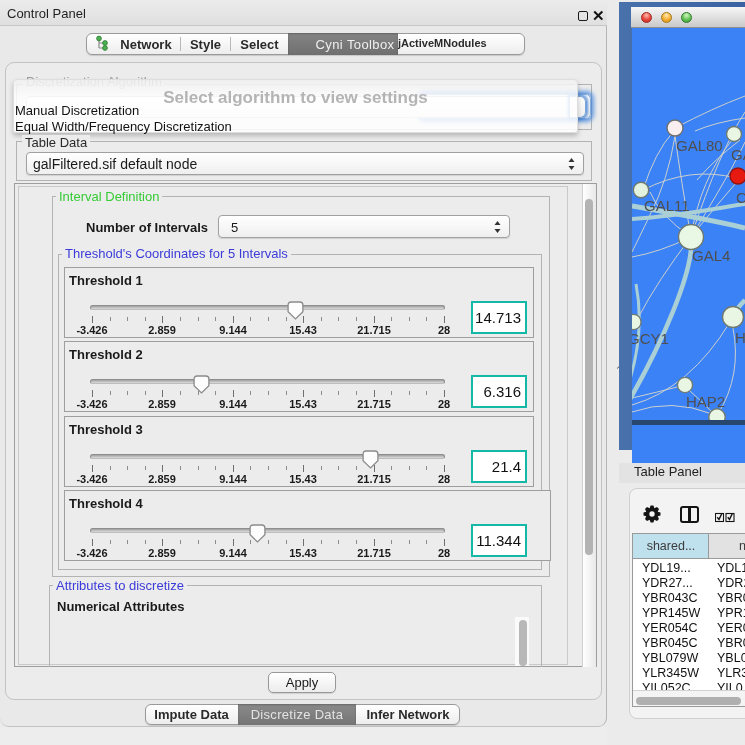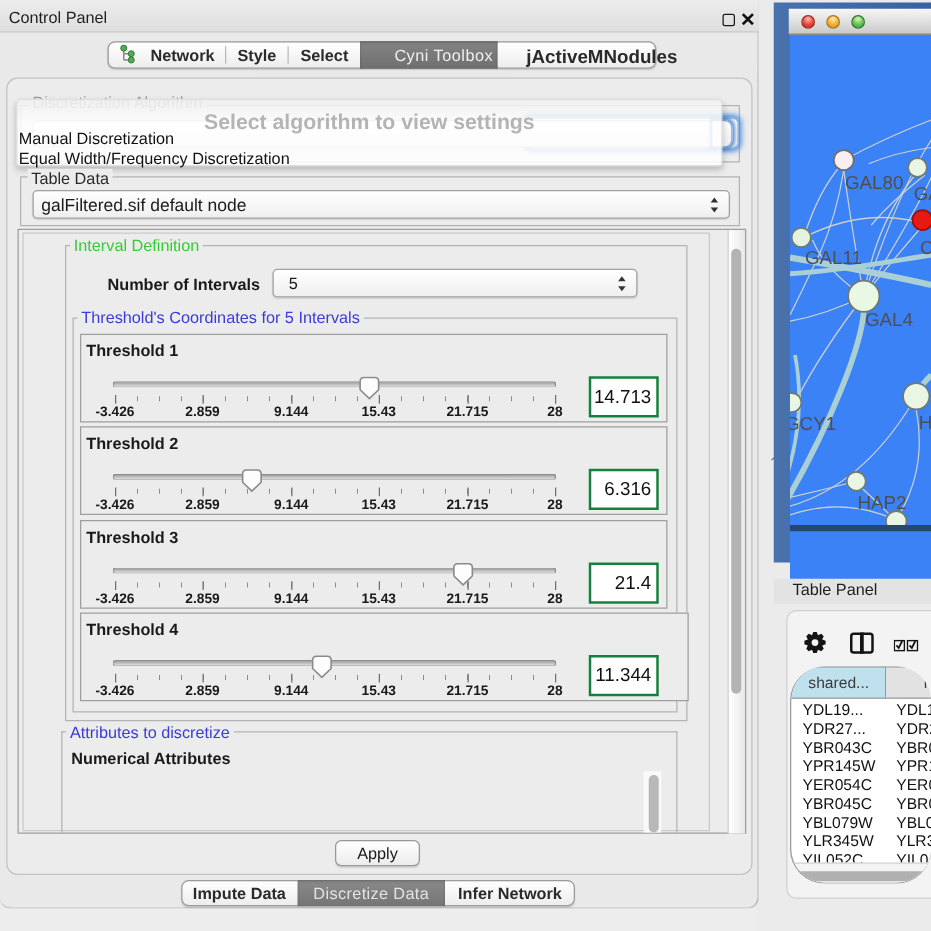"jActiveMNodules" div.abs { font-size: 15px -> 11px; left: 418px -> 398px; text-align: center -> left }
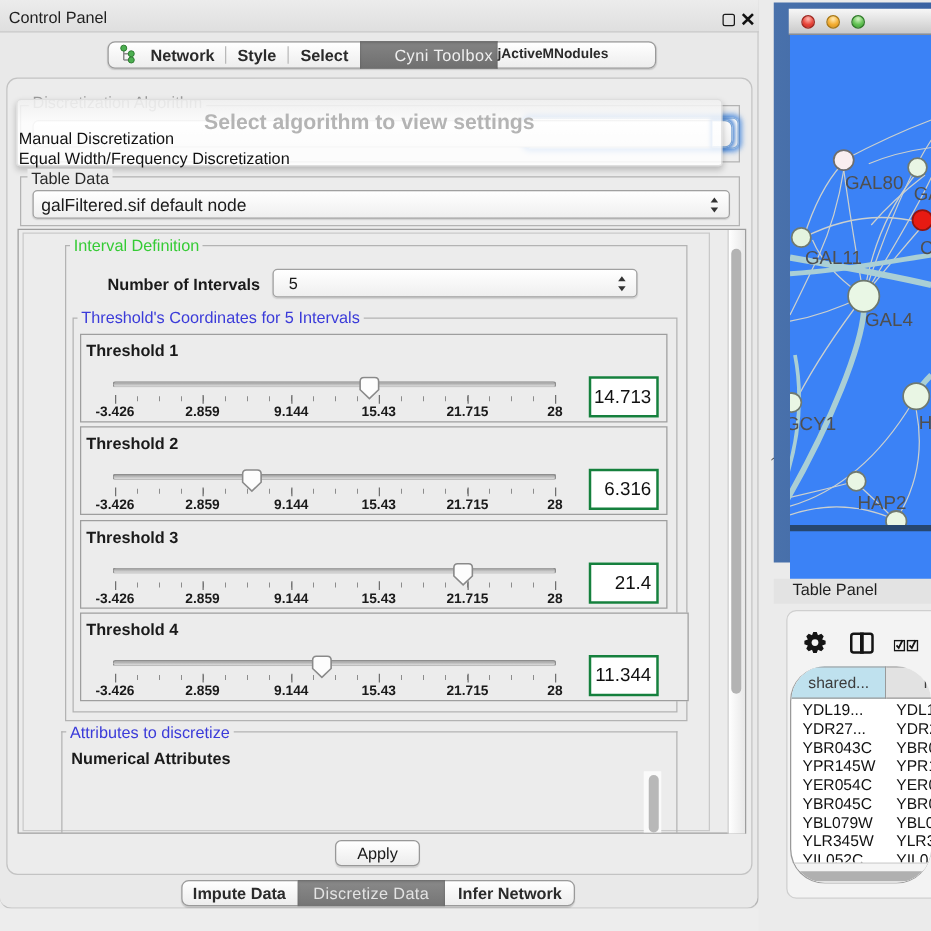"14.713" .valbox { border: 2px solid #15803d -> 2px solid #14b8a6 }
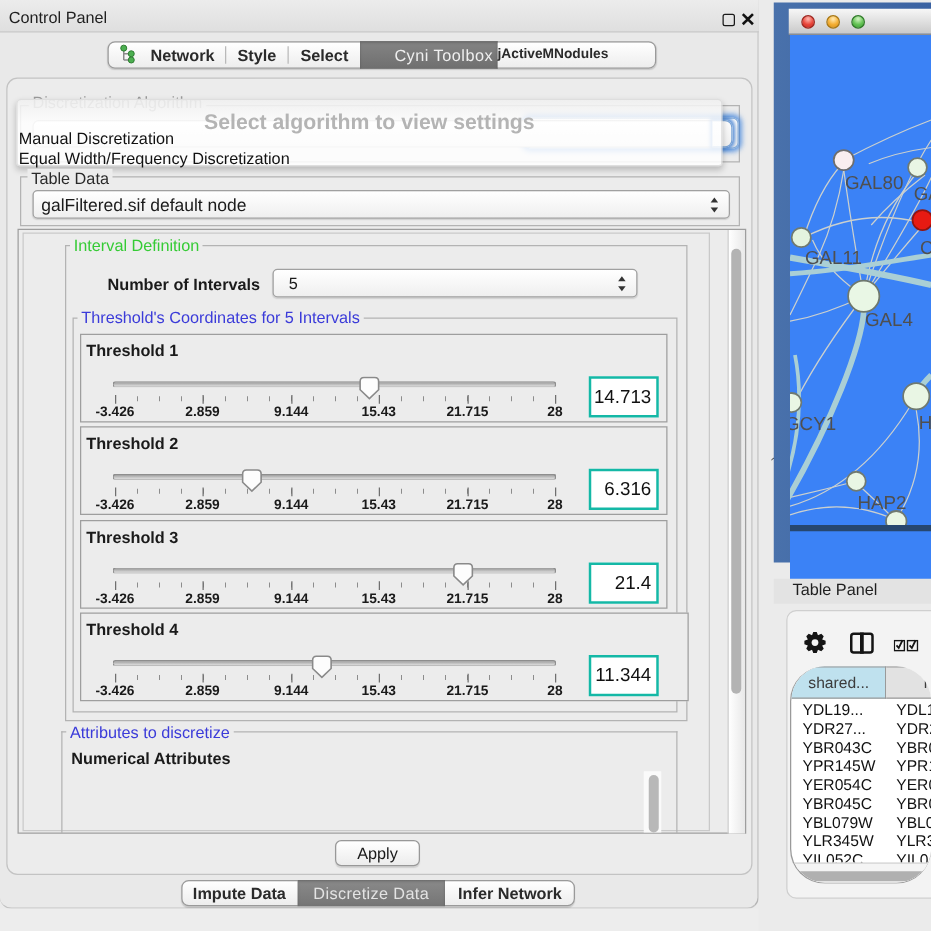"shared..." div.abs { border-radius: 28px -> none }
